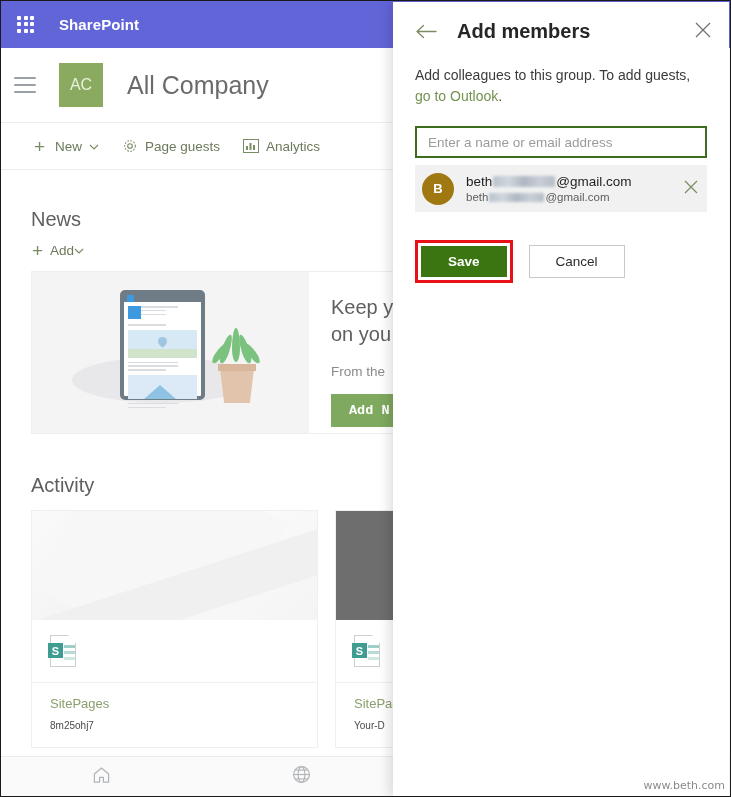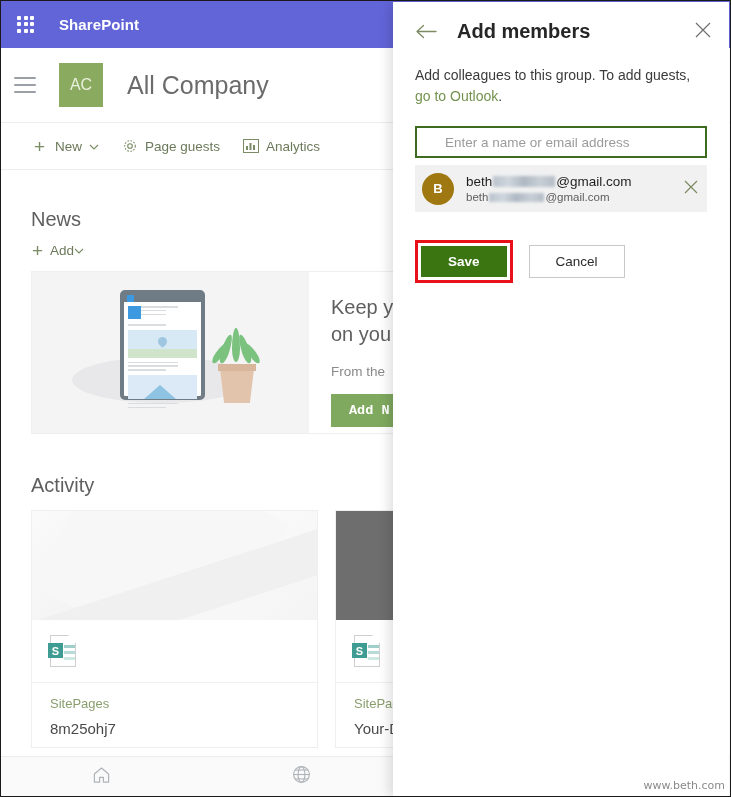"Enter a name or email" .picker { padding: 0 26px -> 0 9px }
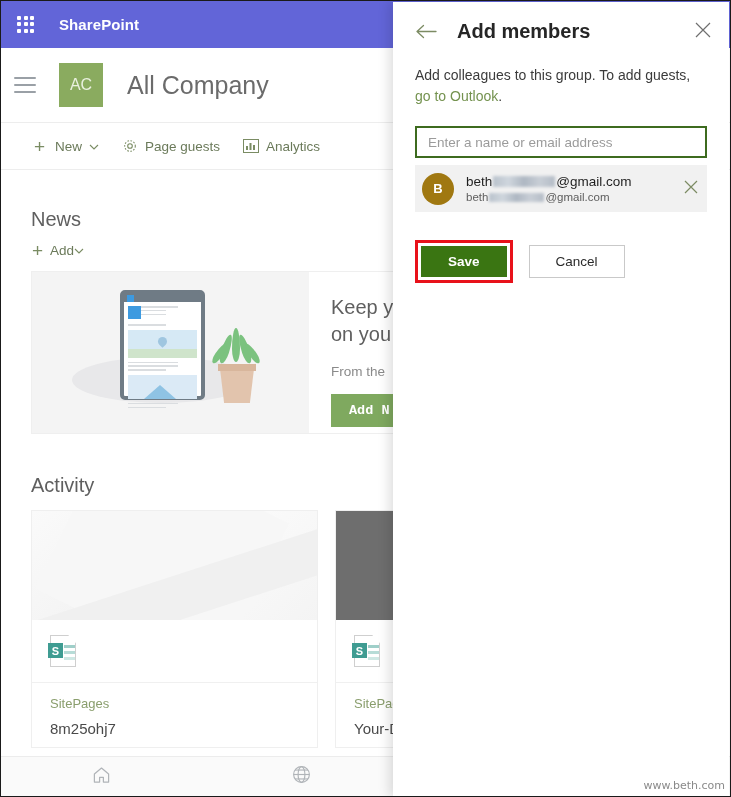"8m25ohj7" .act-file { font-size: 15px -> 10px }
